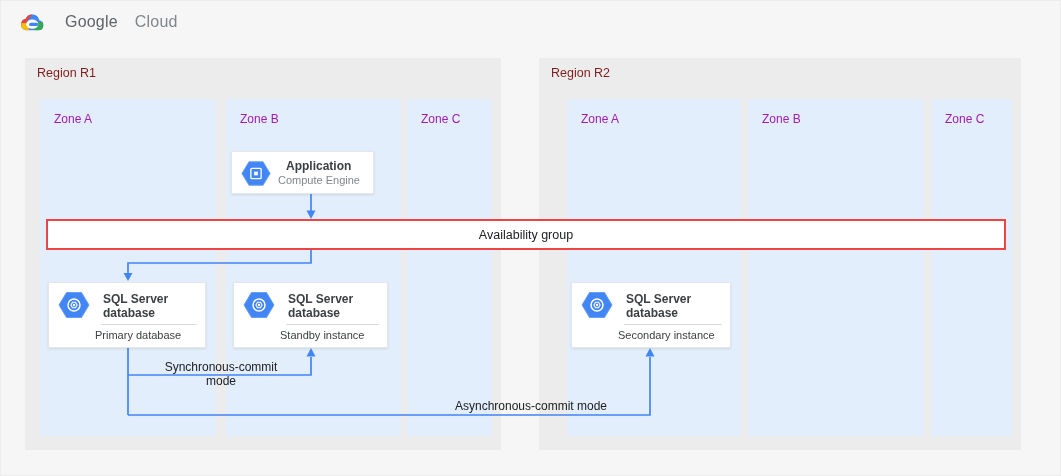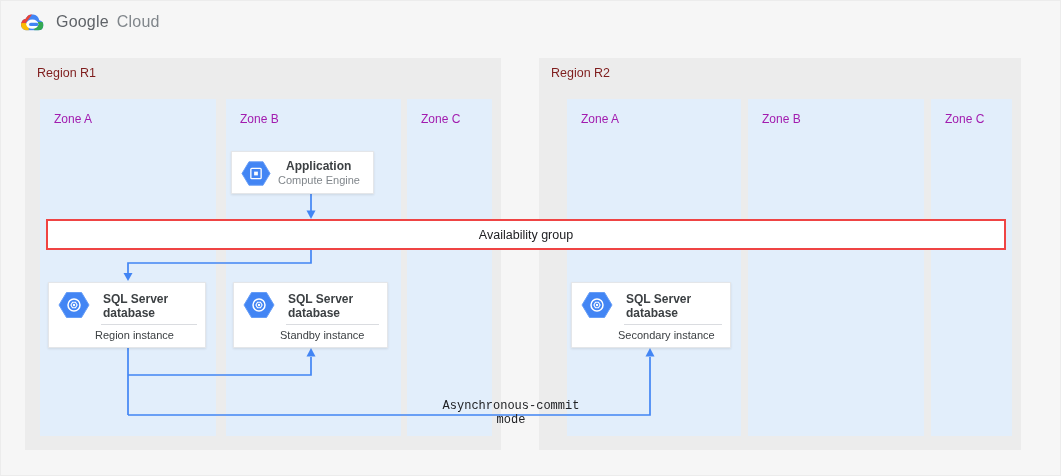"Google" .brand { gap: 11px -> 20px }
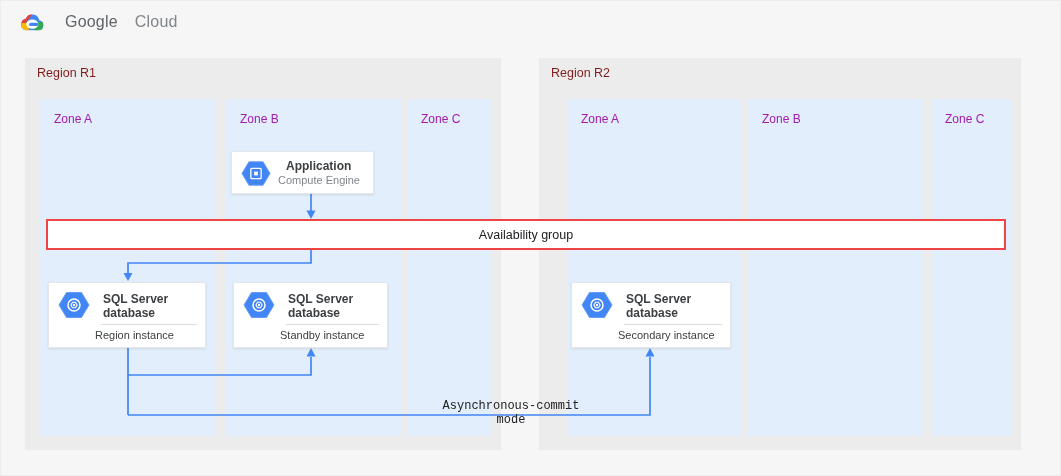"Region instance" div.card-sub { text: Region instance -> Primary database }
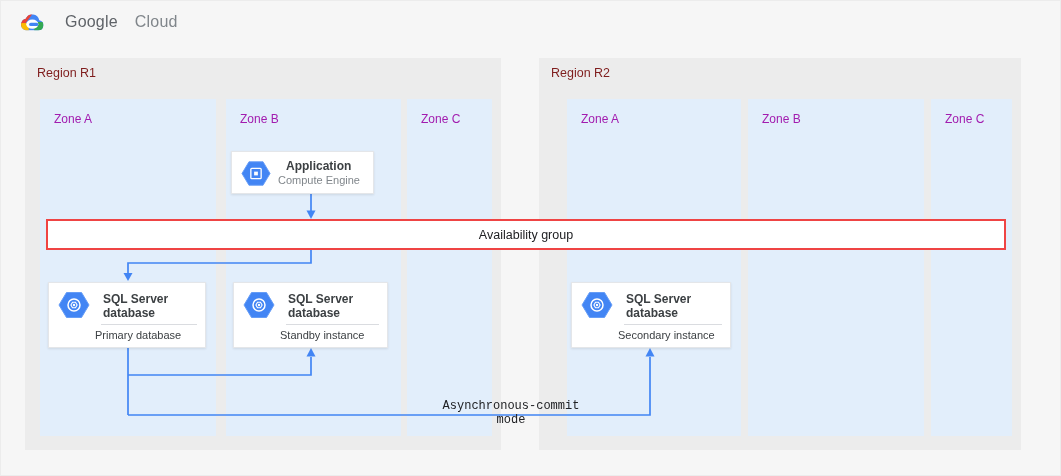"Synchronous-commit mode" div.edge-label { html: none -> <div>Synchronous-commit mode</div> }
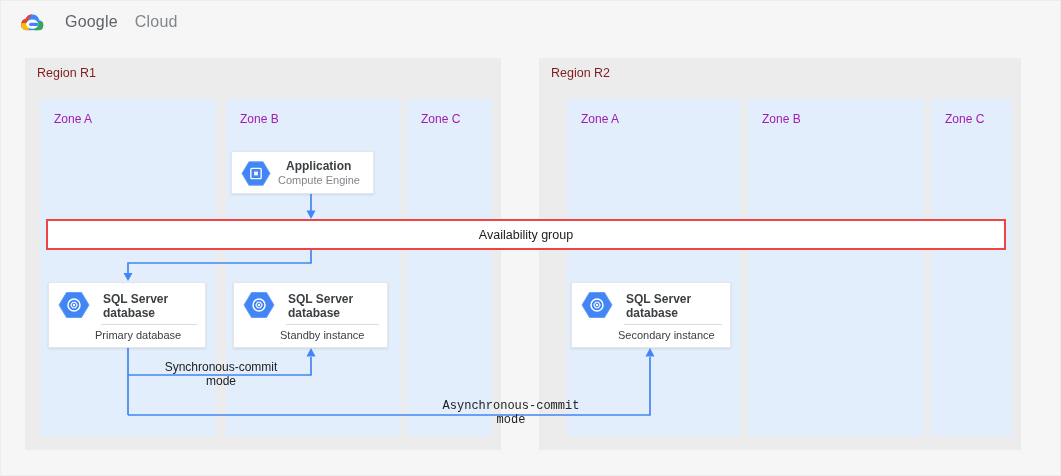"Asynchronous-commit mode" div.edge-label { font-family: Liberation Mono, monospace -> none; left: 424px -> 444px }
